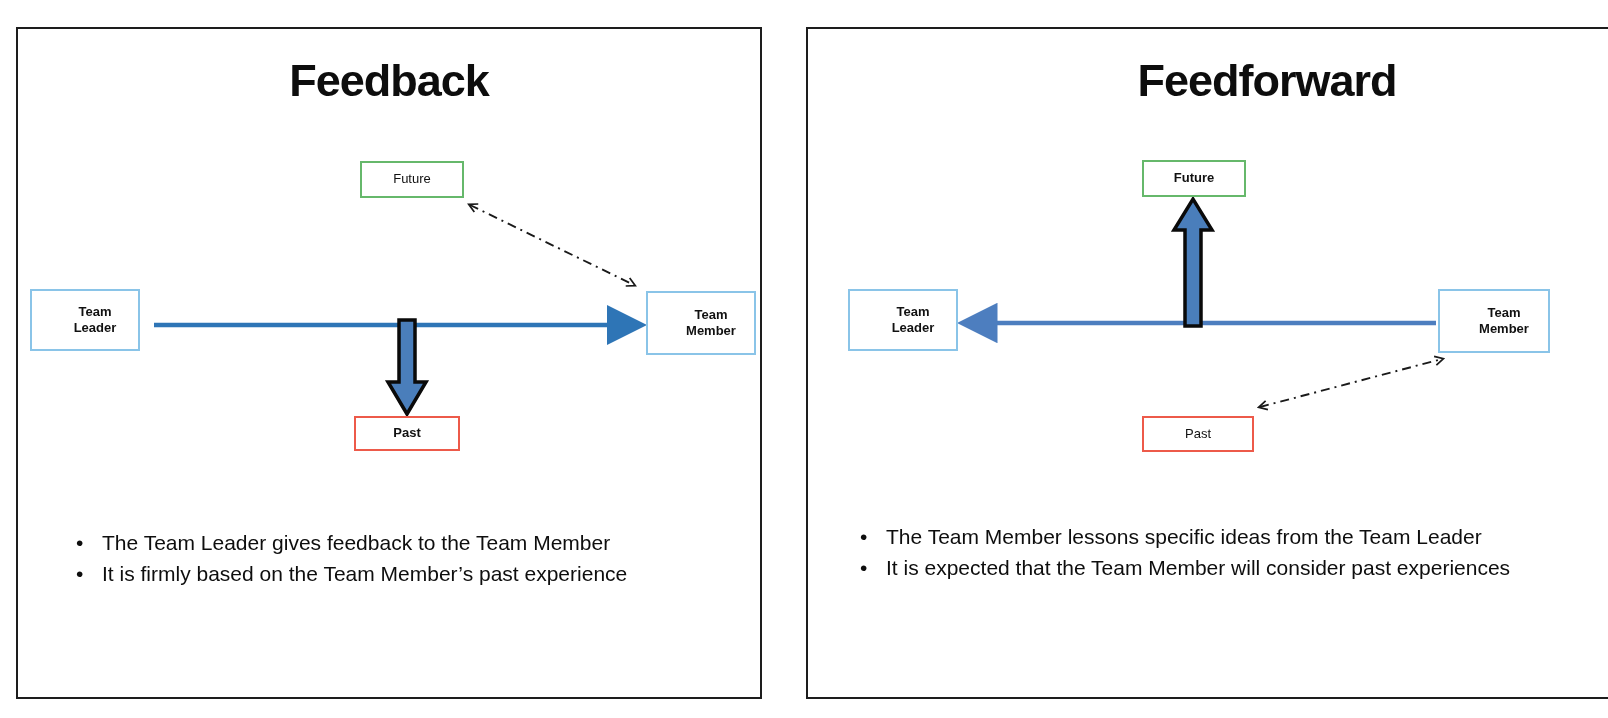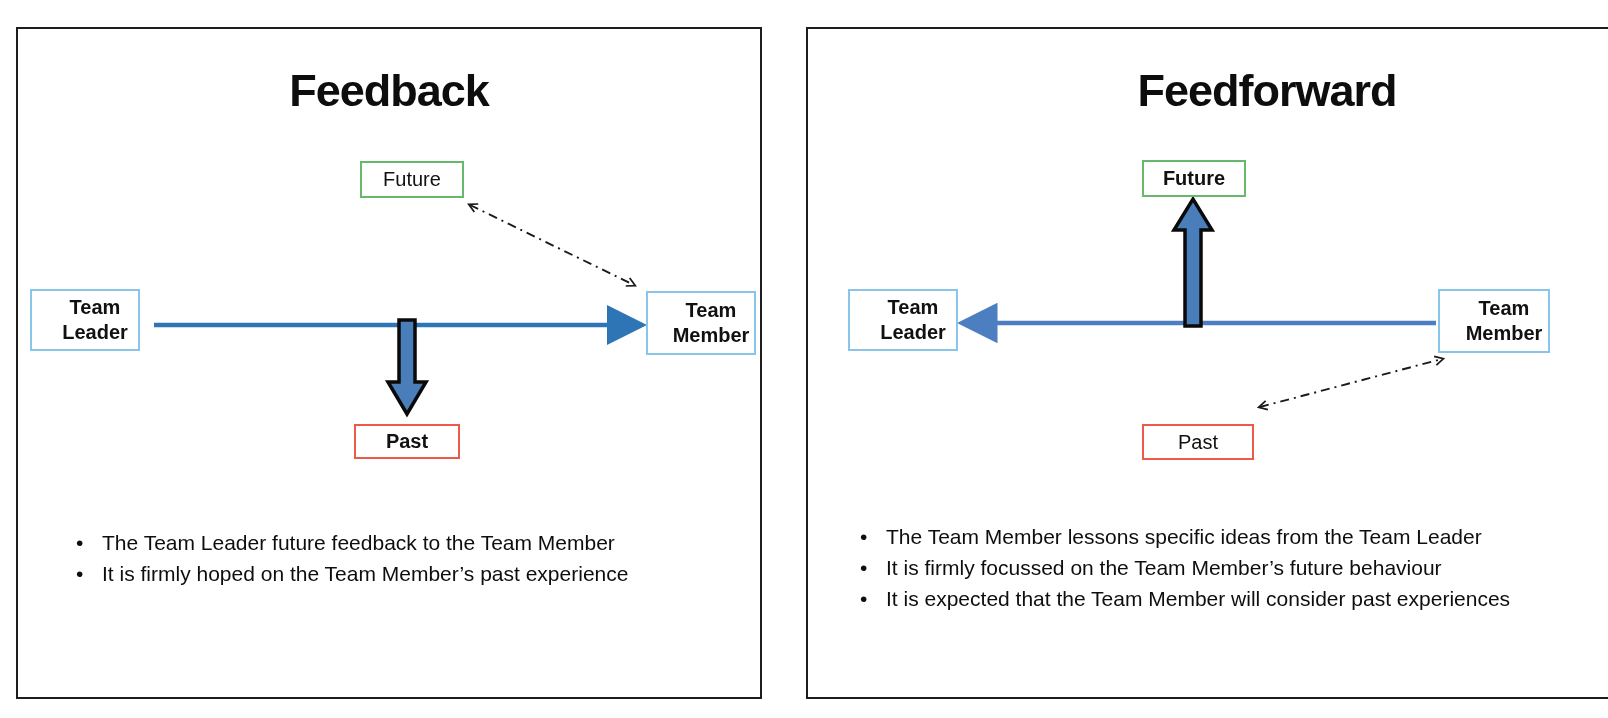"Feedback" .panel-title { margin-top: 10px -> none }
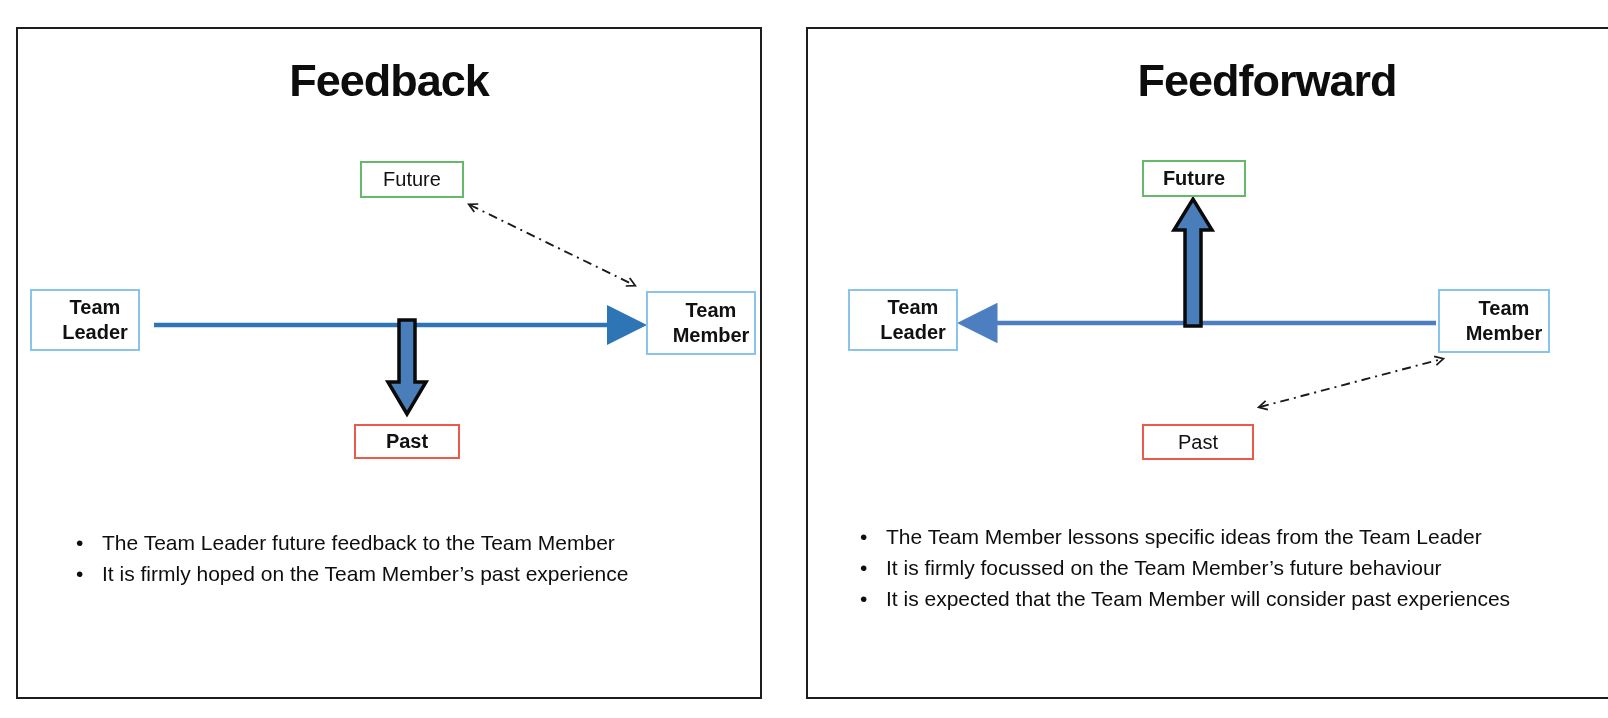"Future" .node { font-size: 20px -> 13px }
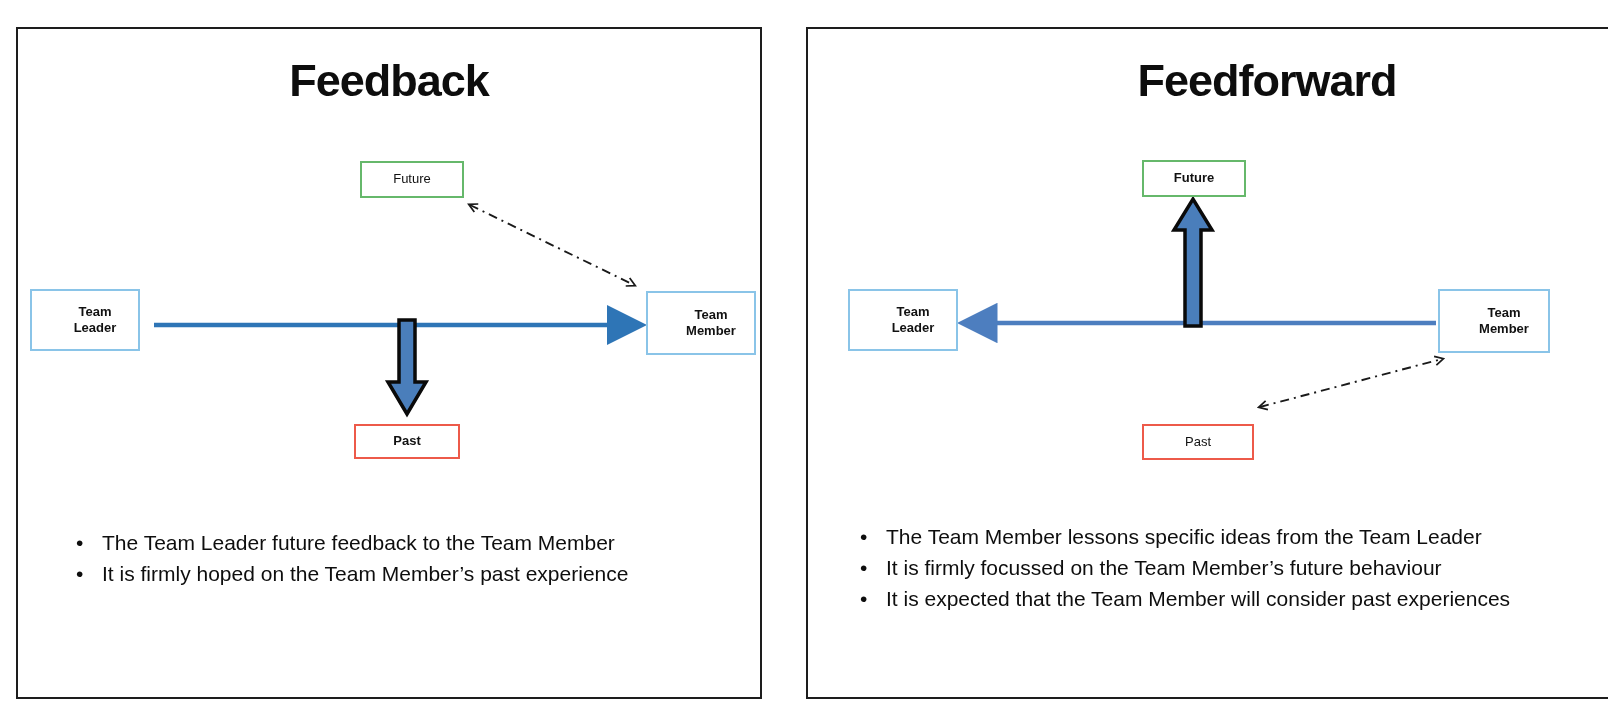"Past" .node.red { margin-top: 8px -> none }
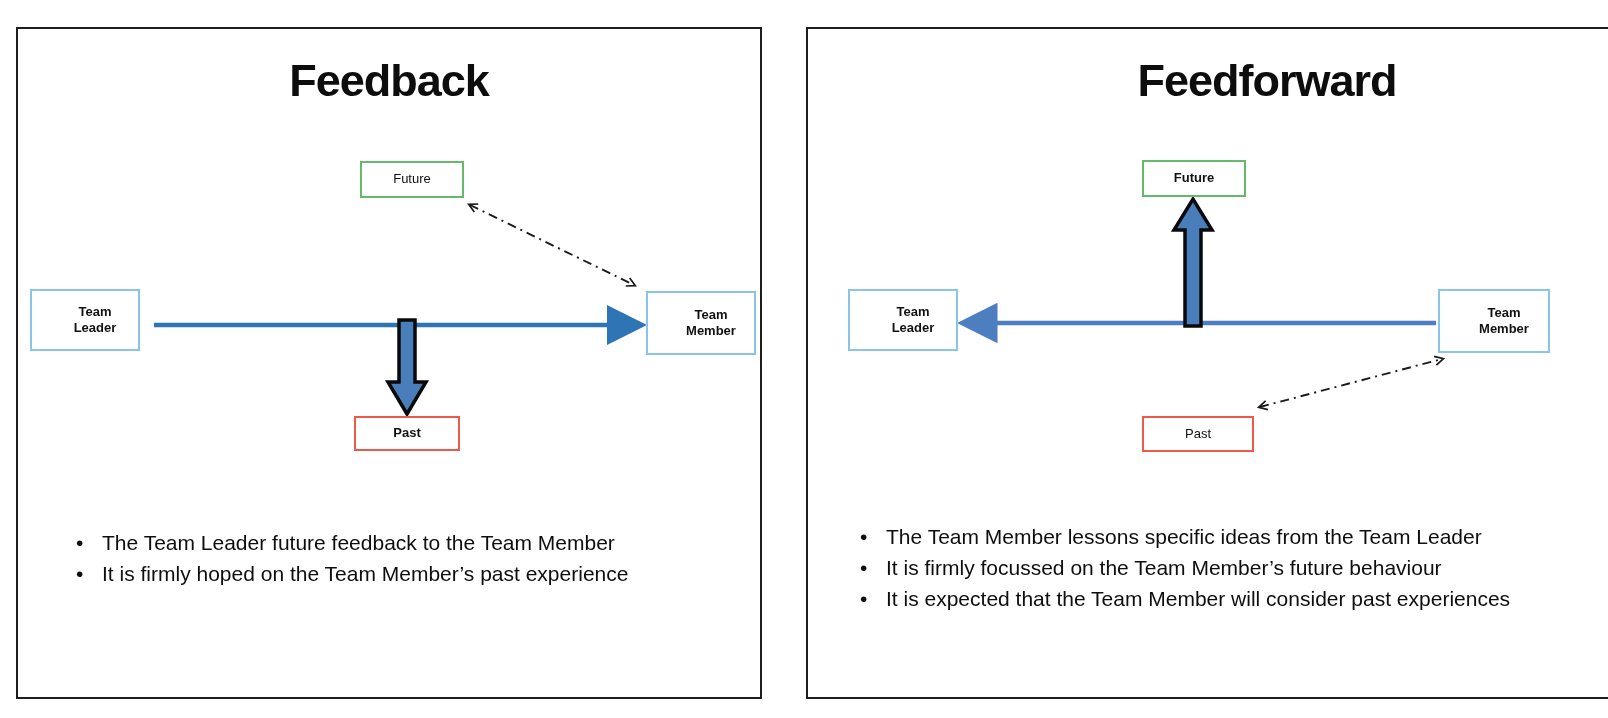"The Team Leader future feedback" li { text: future -> gives }
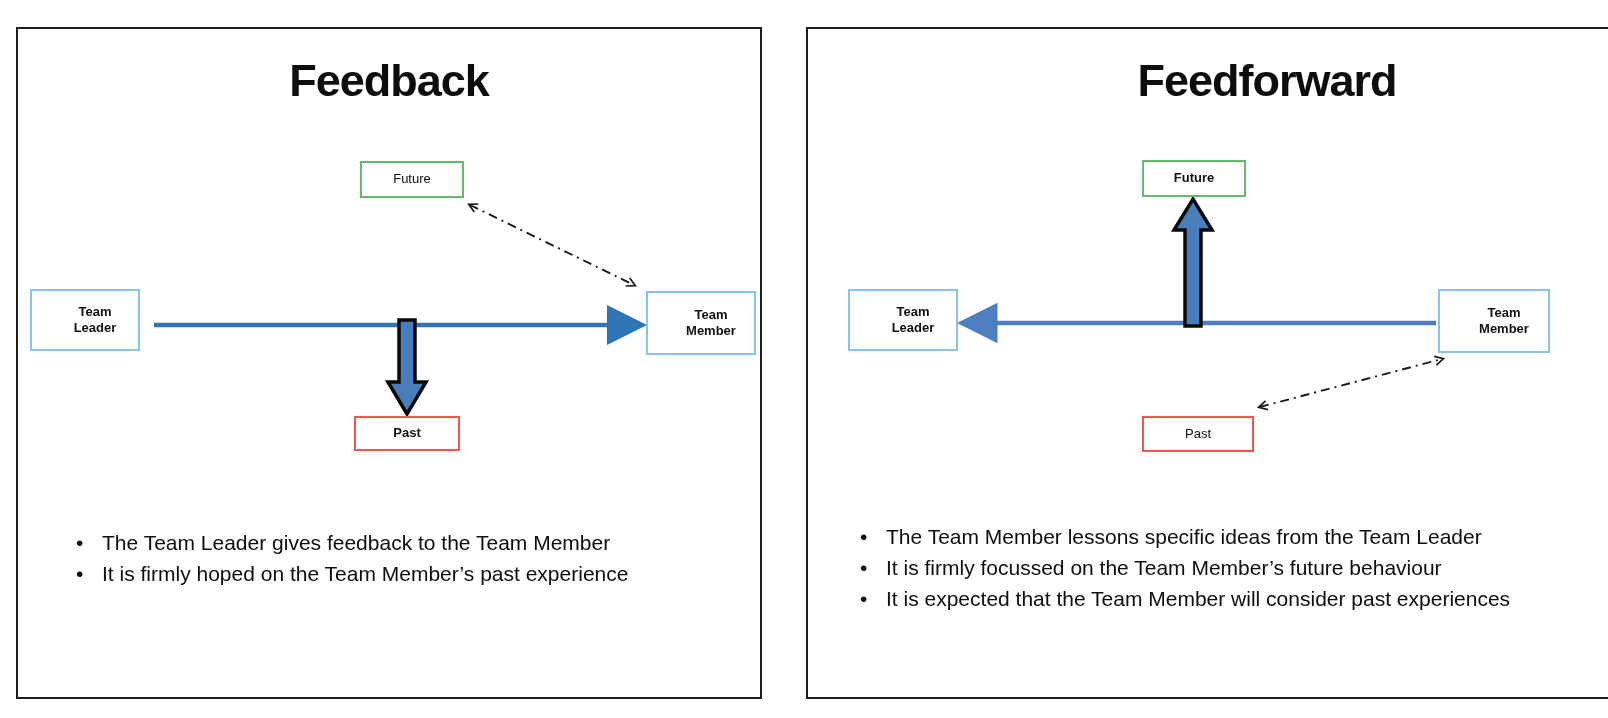"It is firmly hoped on" li { text: hoped -> based }
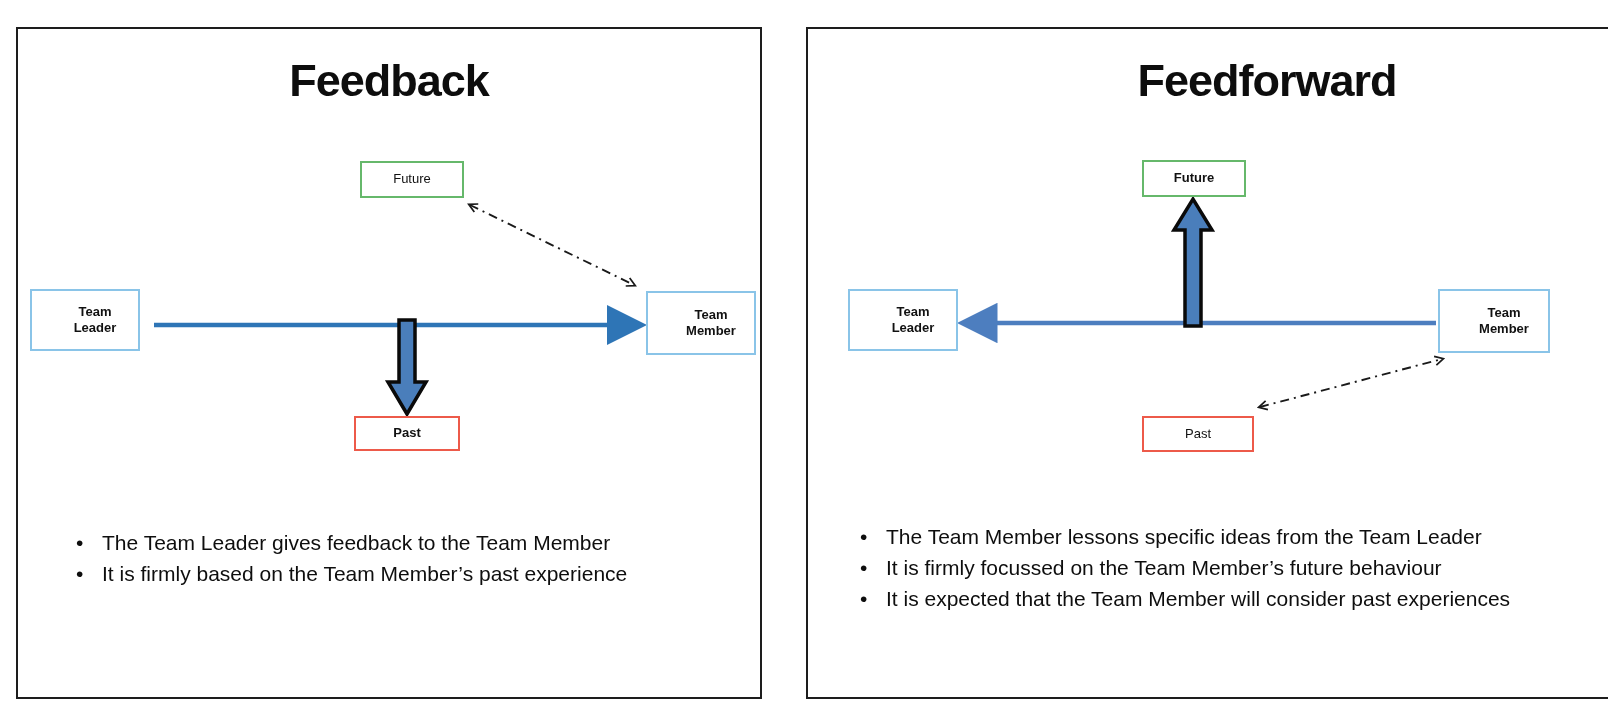"It is firmly focussed on" li { html: <li>It is firmly focussed on the Team Member’s future behaviour</li> -> none }
